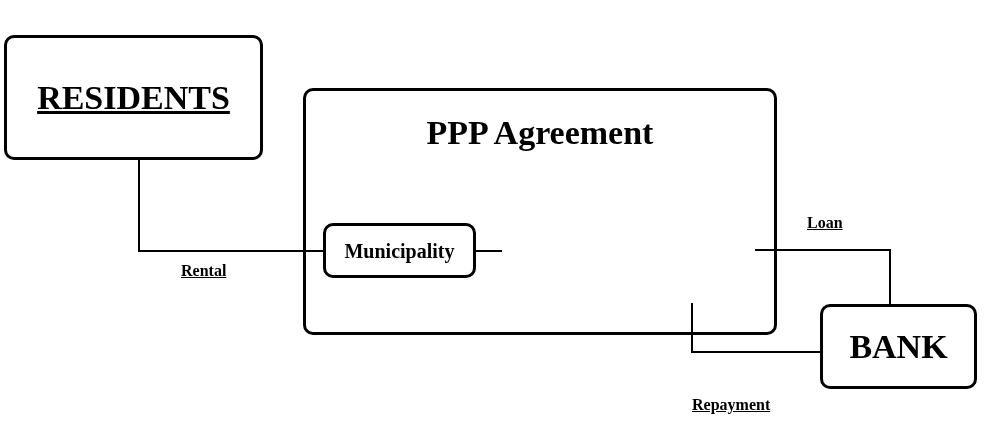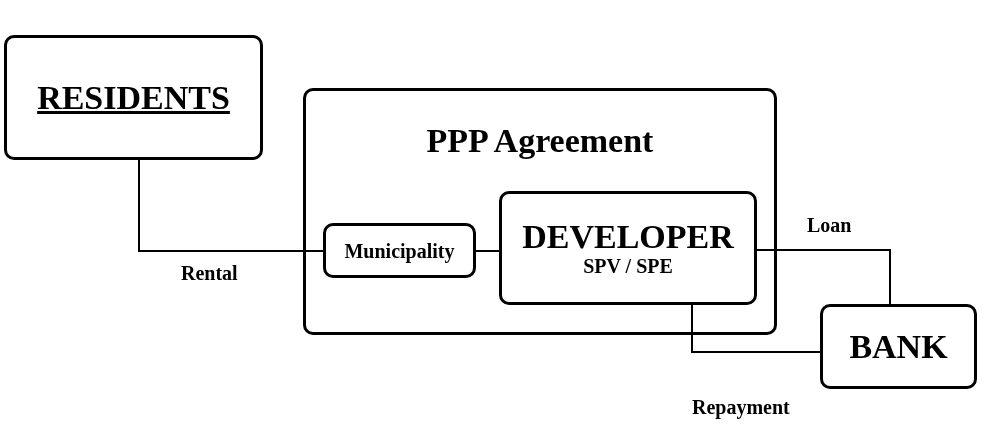"PPP Agreement" #ppp-title { margin-top: 32px -> 24px }
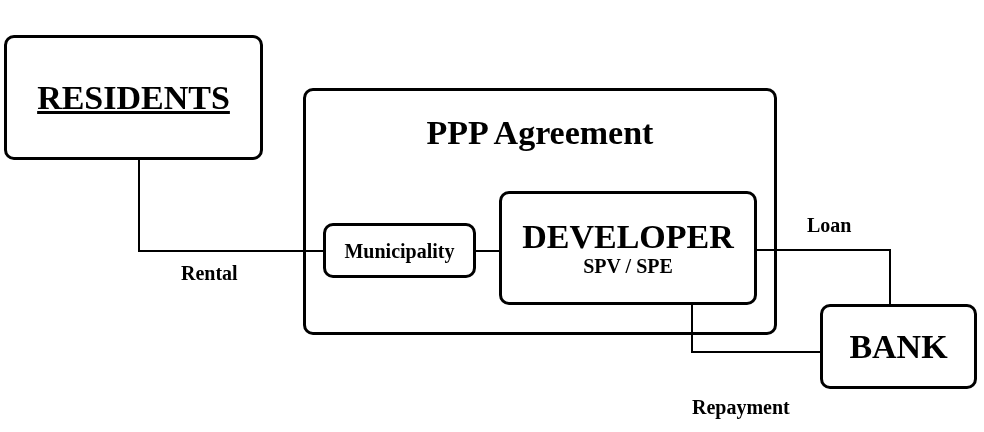"DEVELOPER" div.box { html: <div> <div>DEVELOPER</div> <div>SPV / SPE</div> </div> -> none }
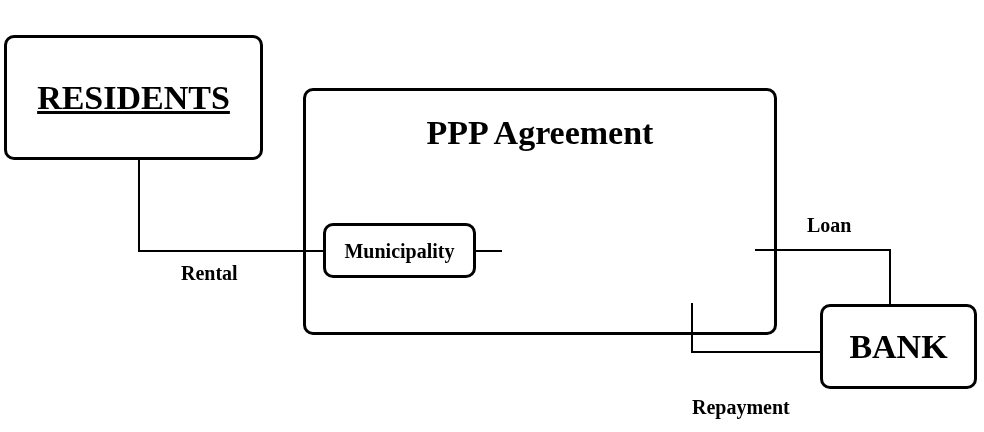"Loan" .edge-label { font-size: 20px -> 16px; text-decoration: none -> underline }
